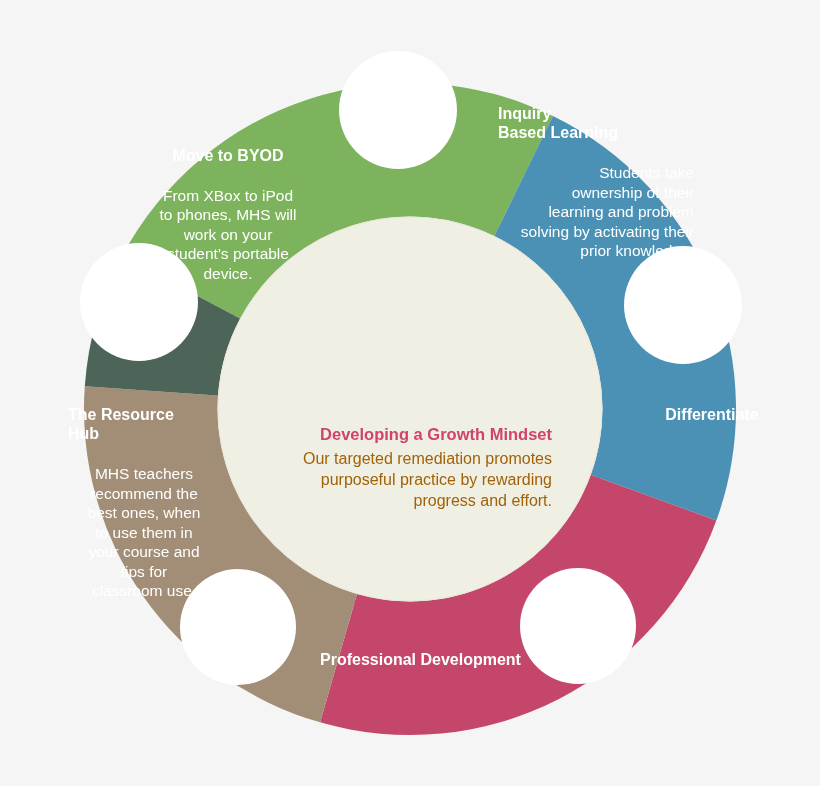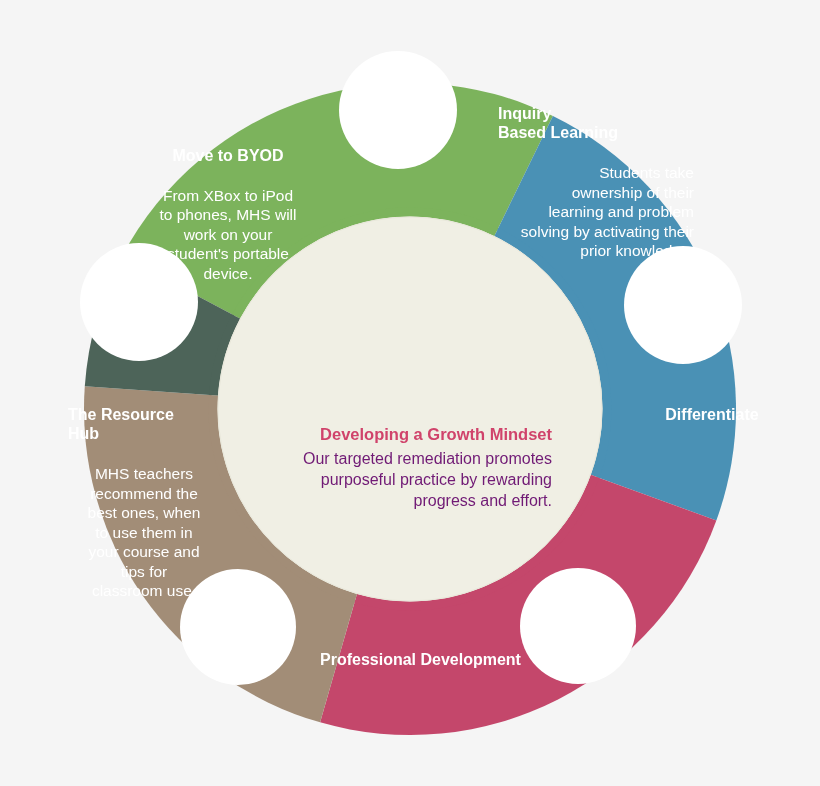"Our targeted remediation promotes" #center-body { color: #701a75 -> #a16207 }
